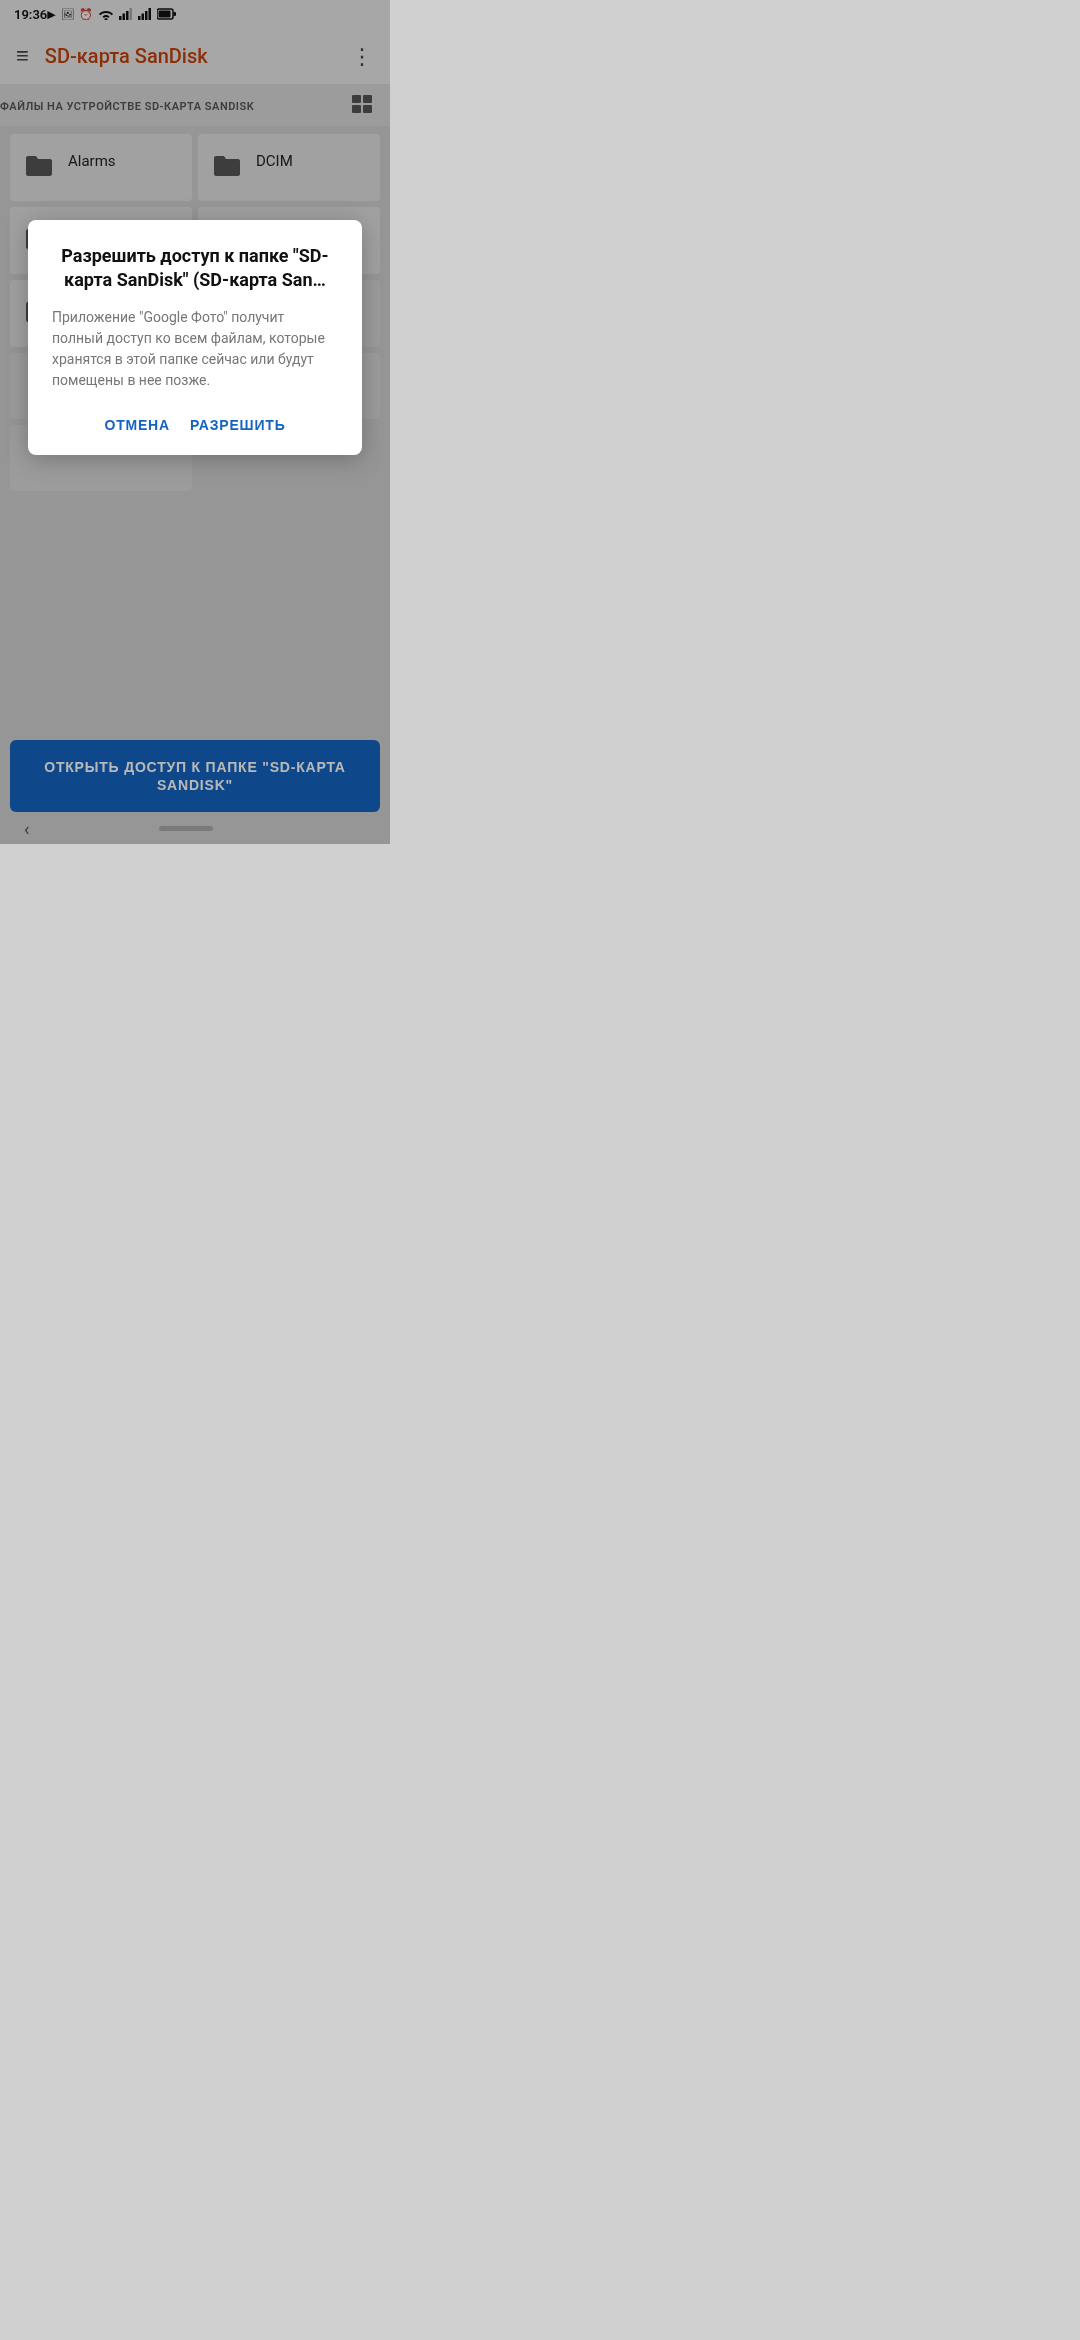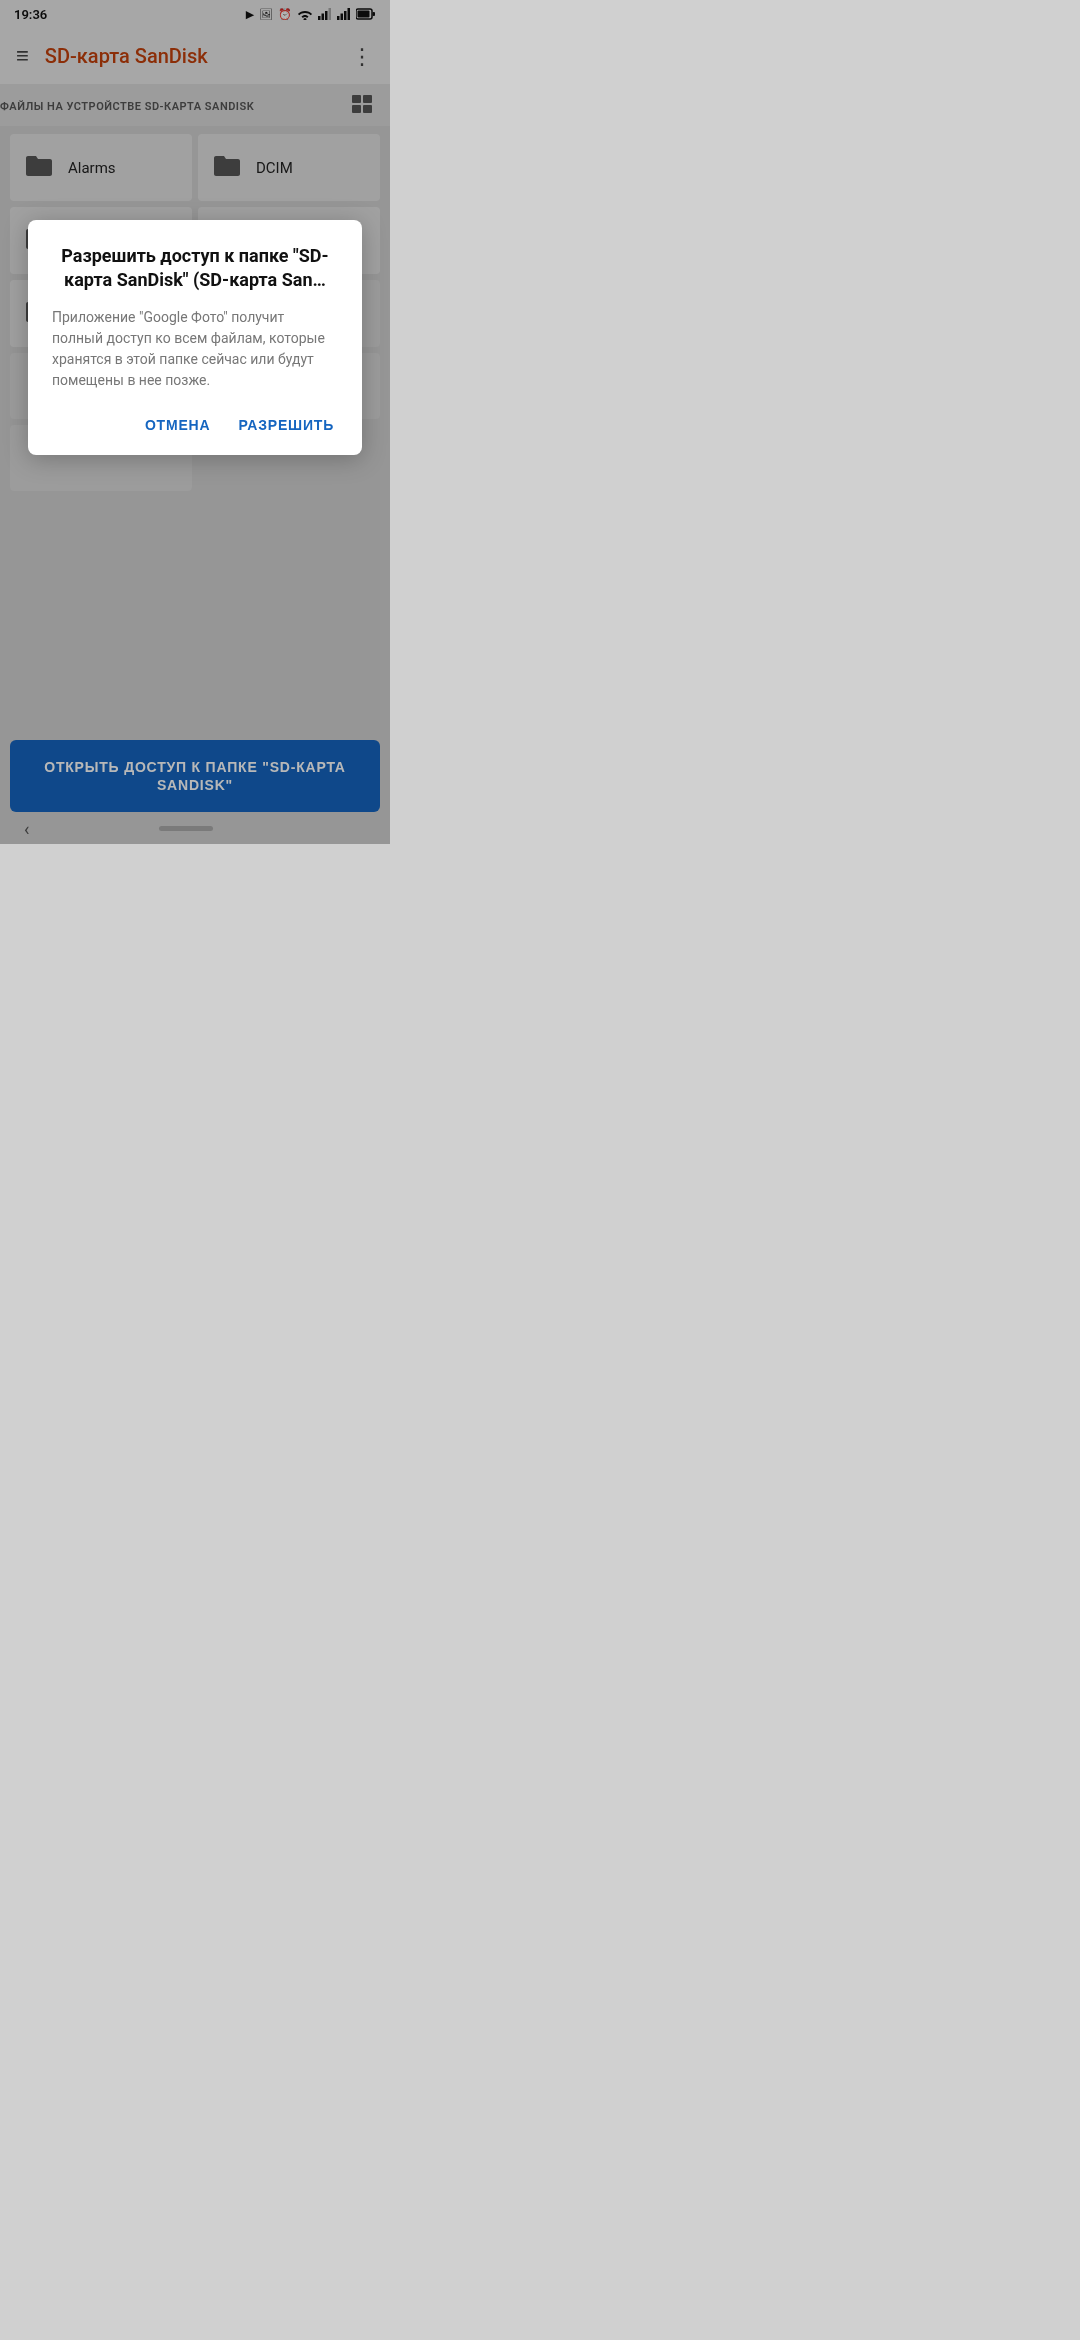"19:36" .status-bar { justify-content: space-between -> flex-start }
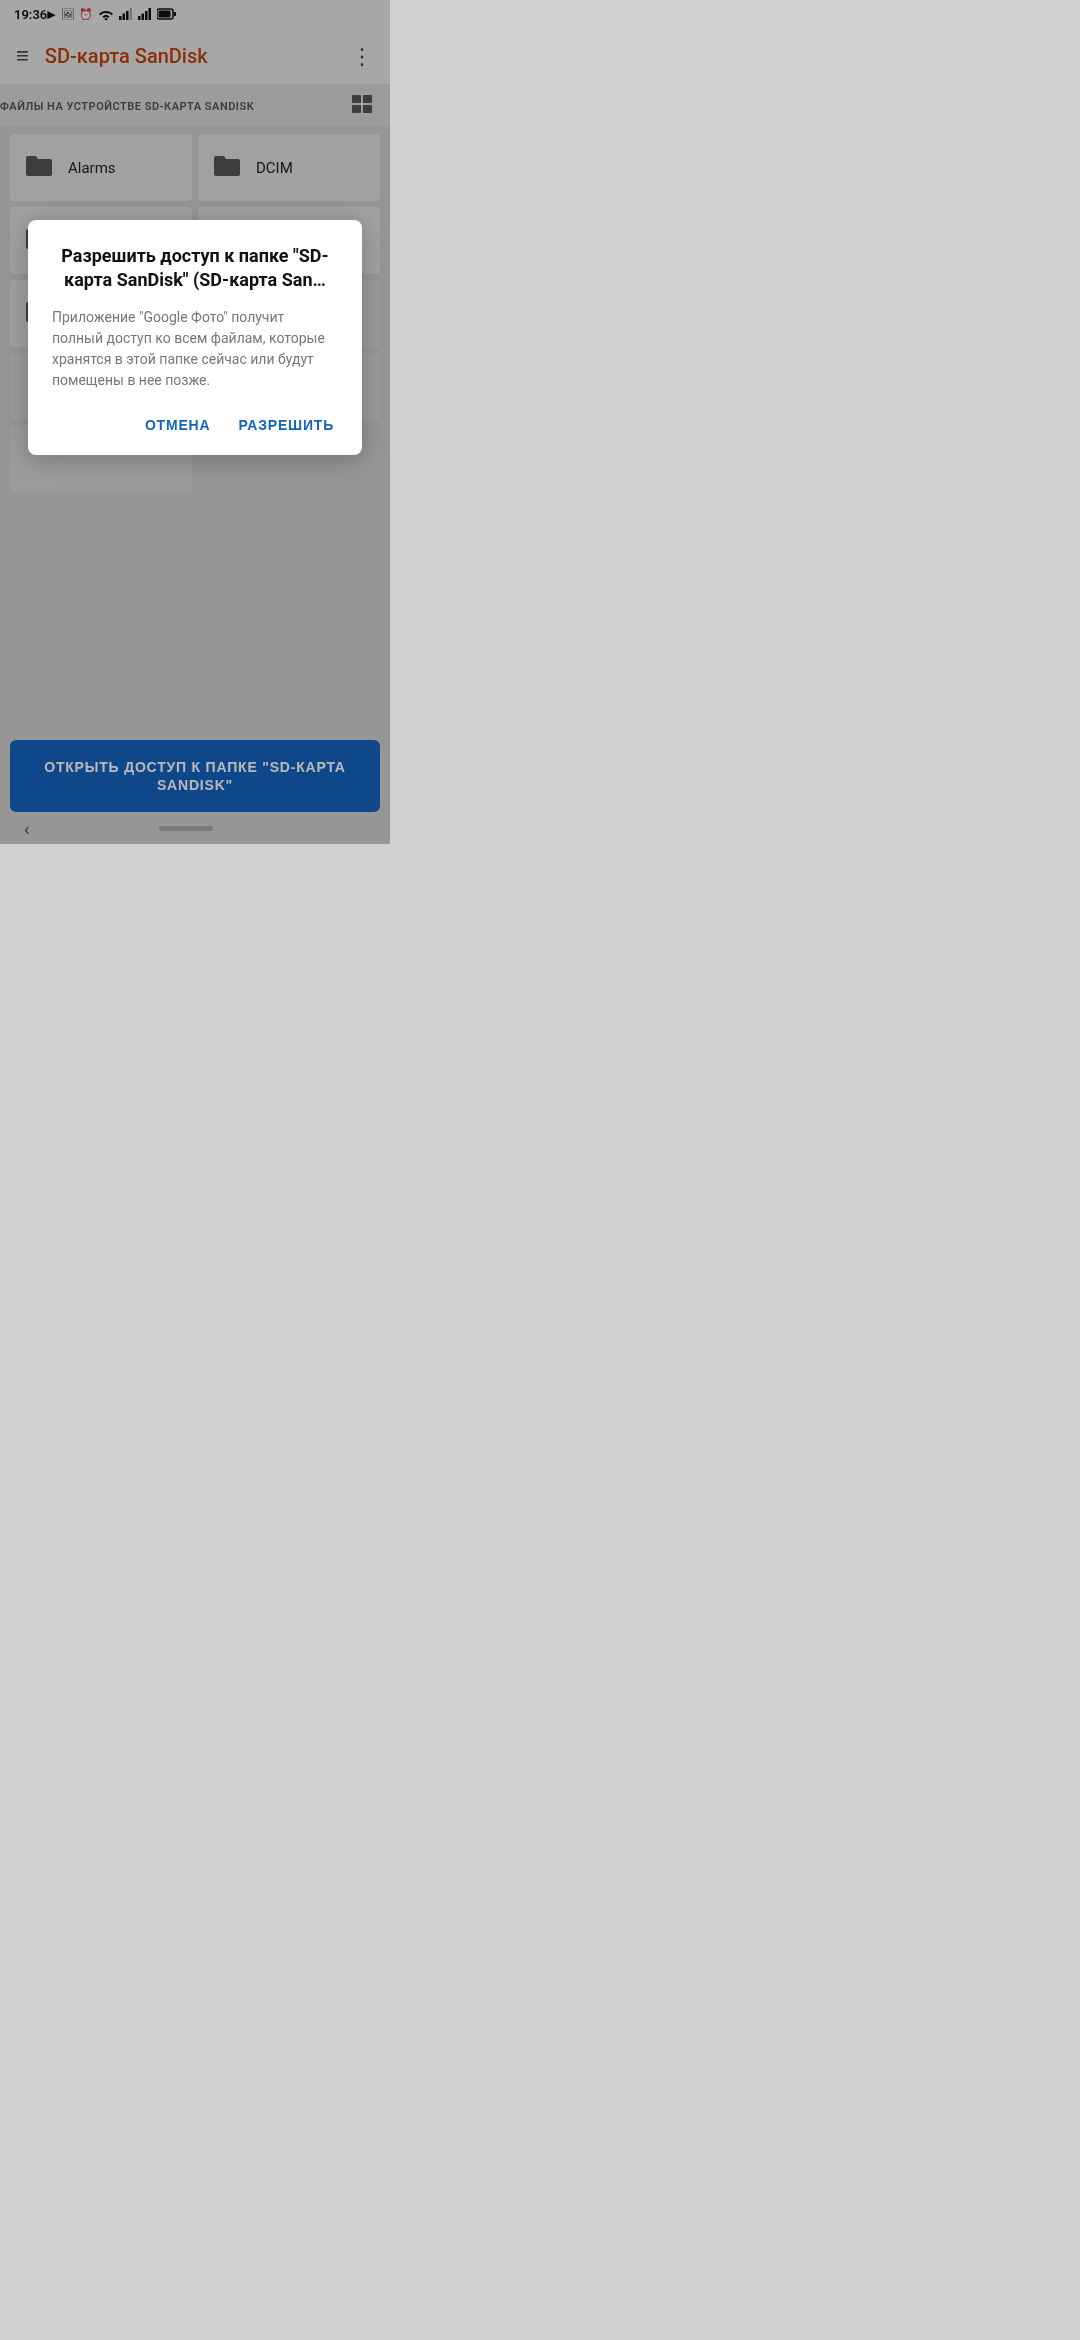"Alarms" .folder-item { align-items: center -> flex-start }
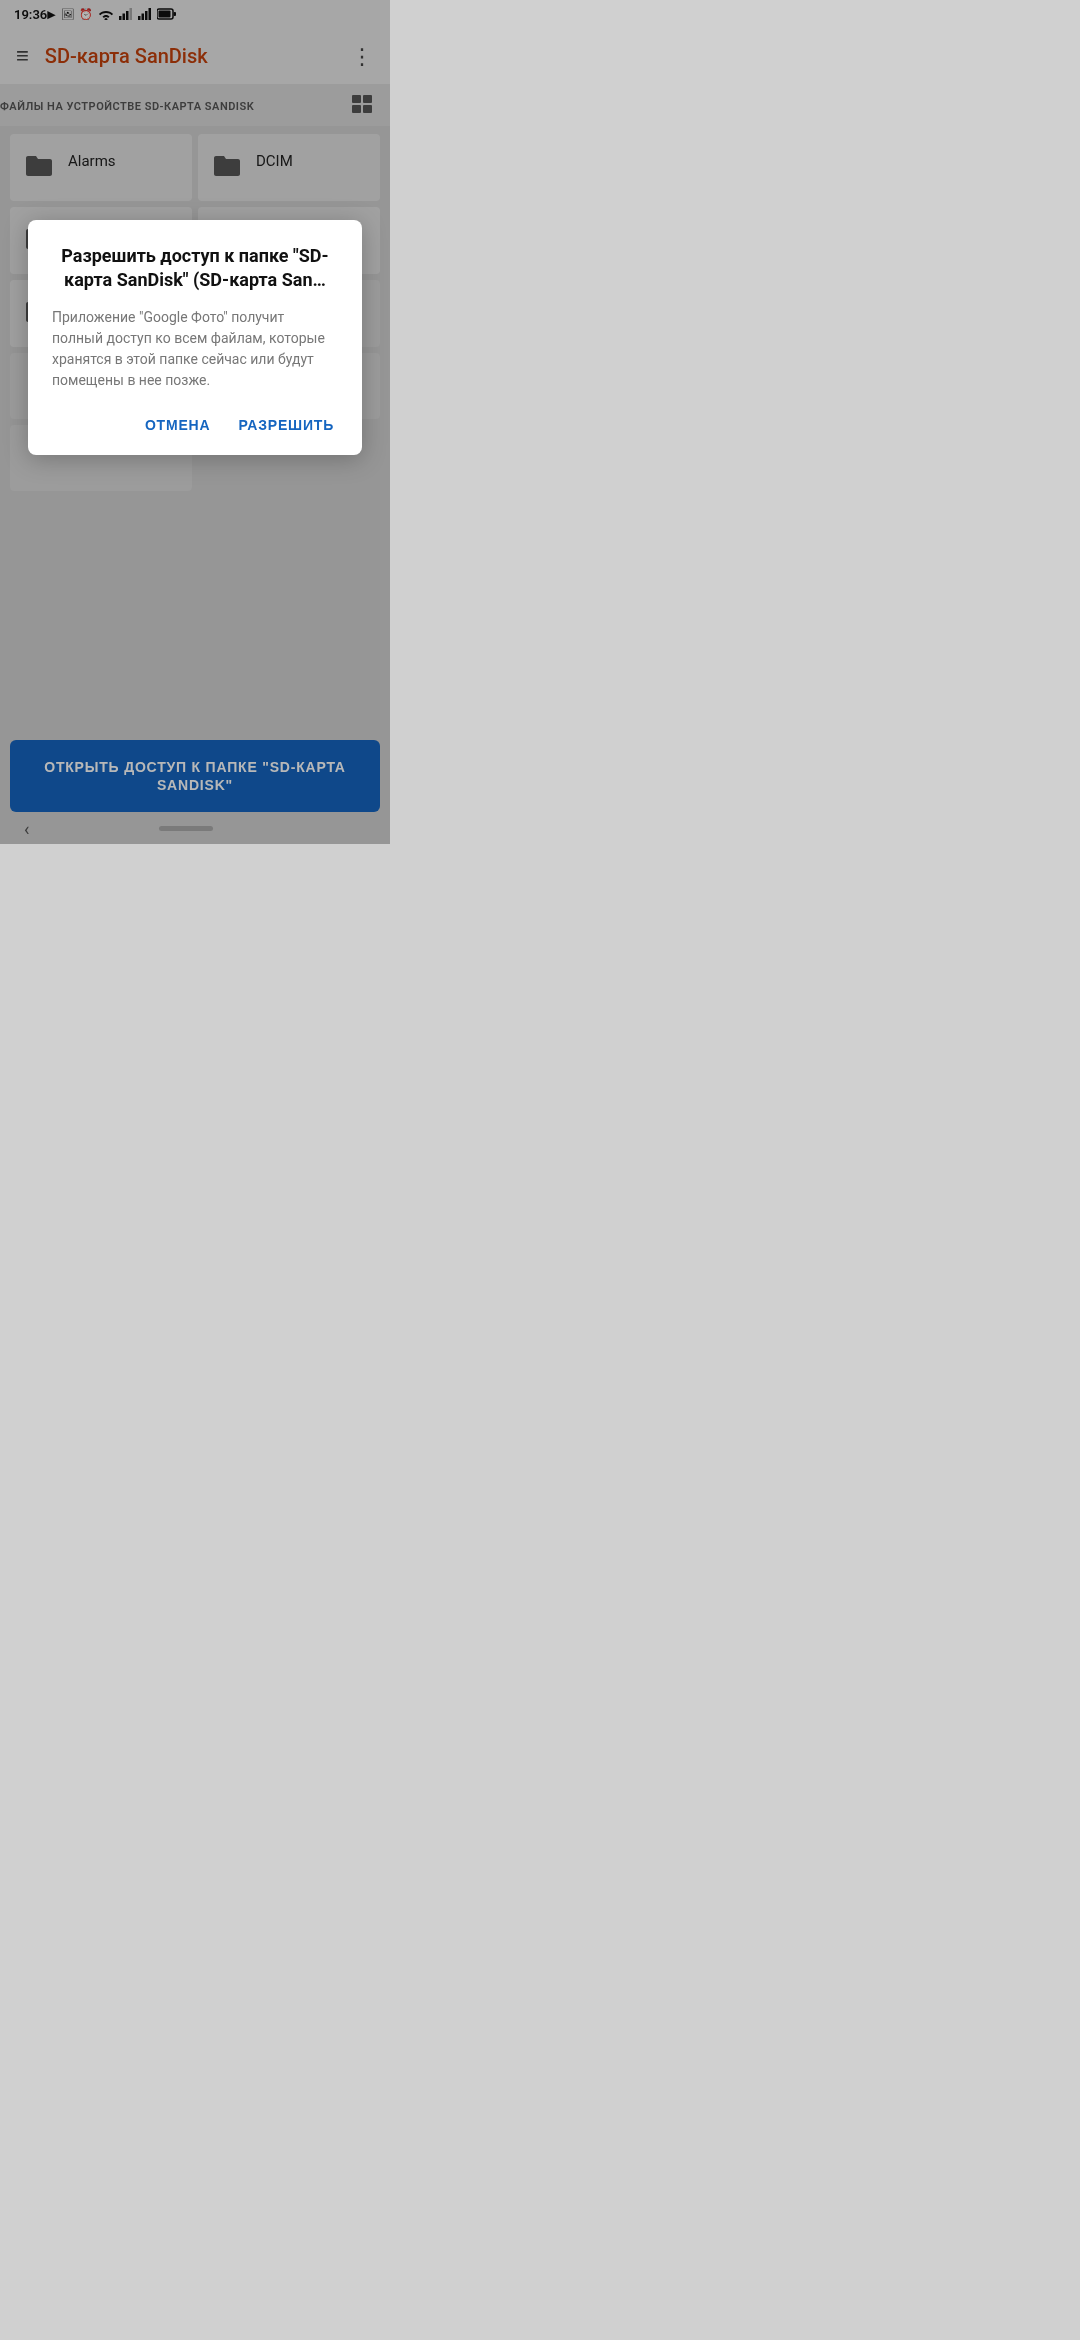"ОТМЕНА" .dialog-actions { gap: 20px -> 12px; justify-content: flex-end -> center }
